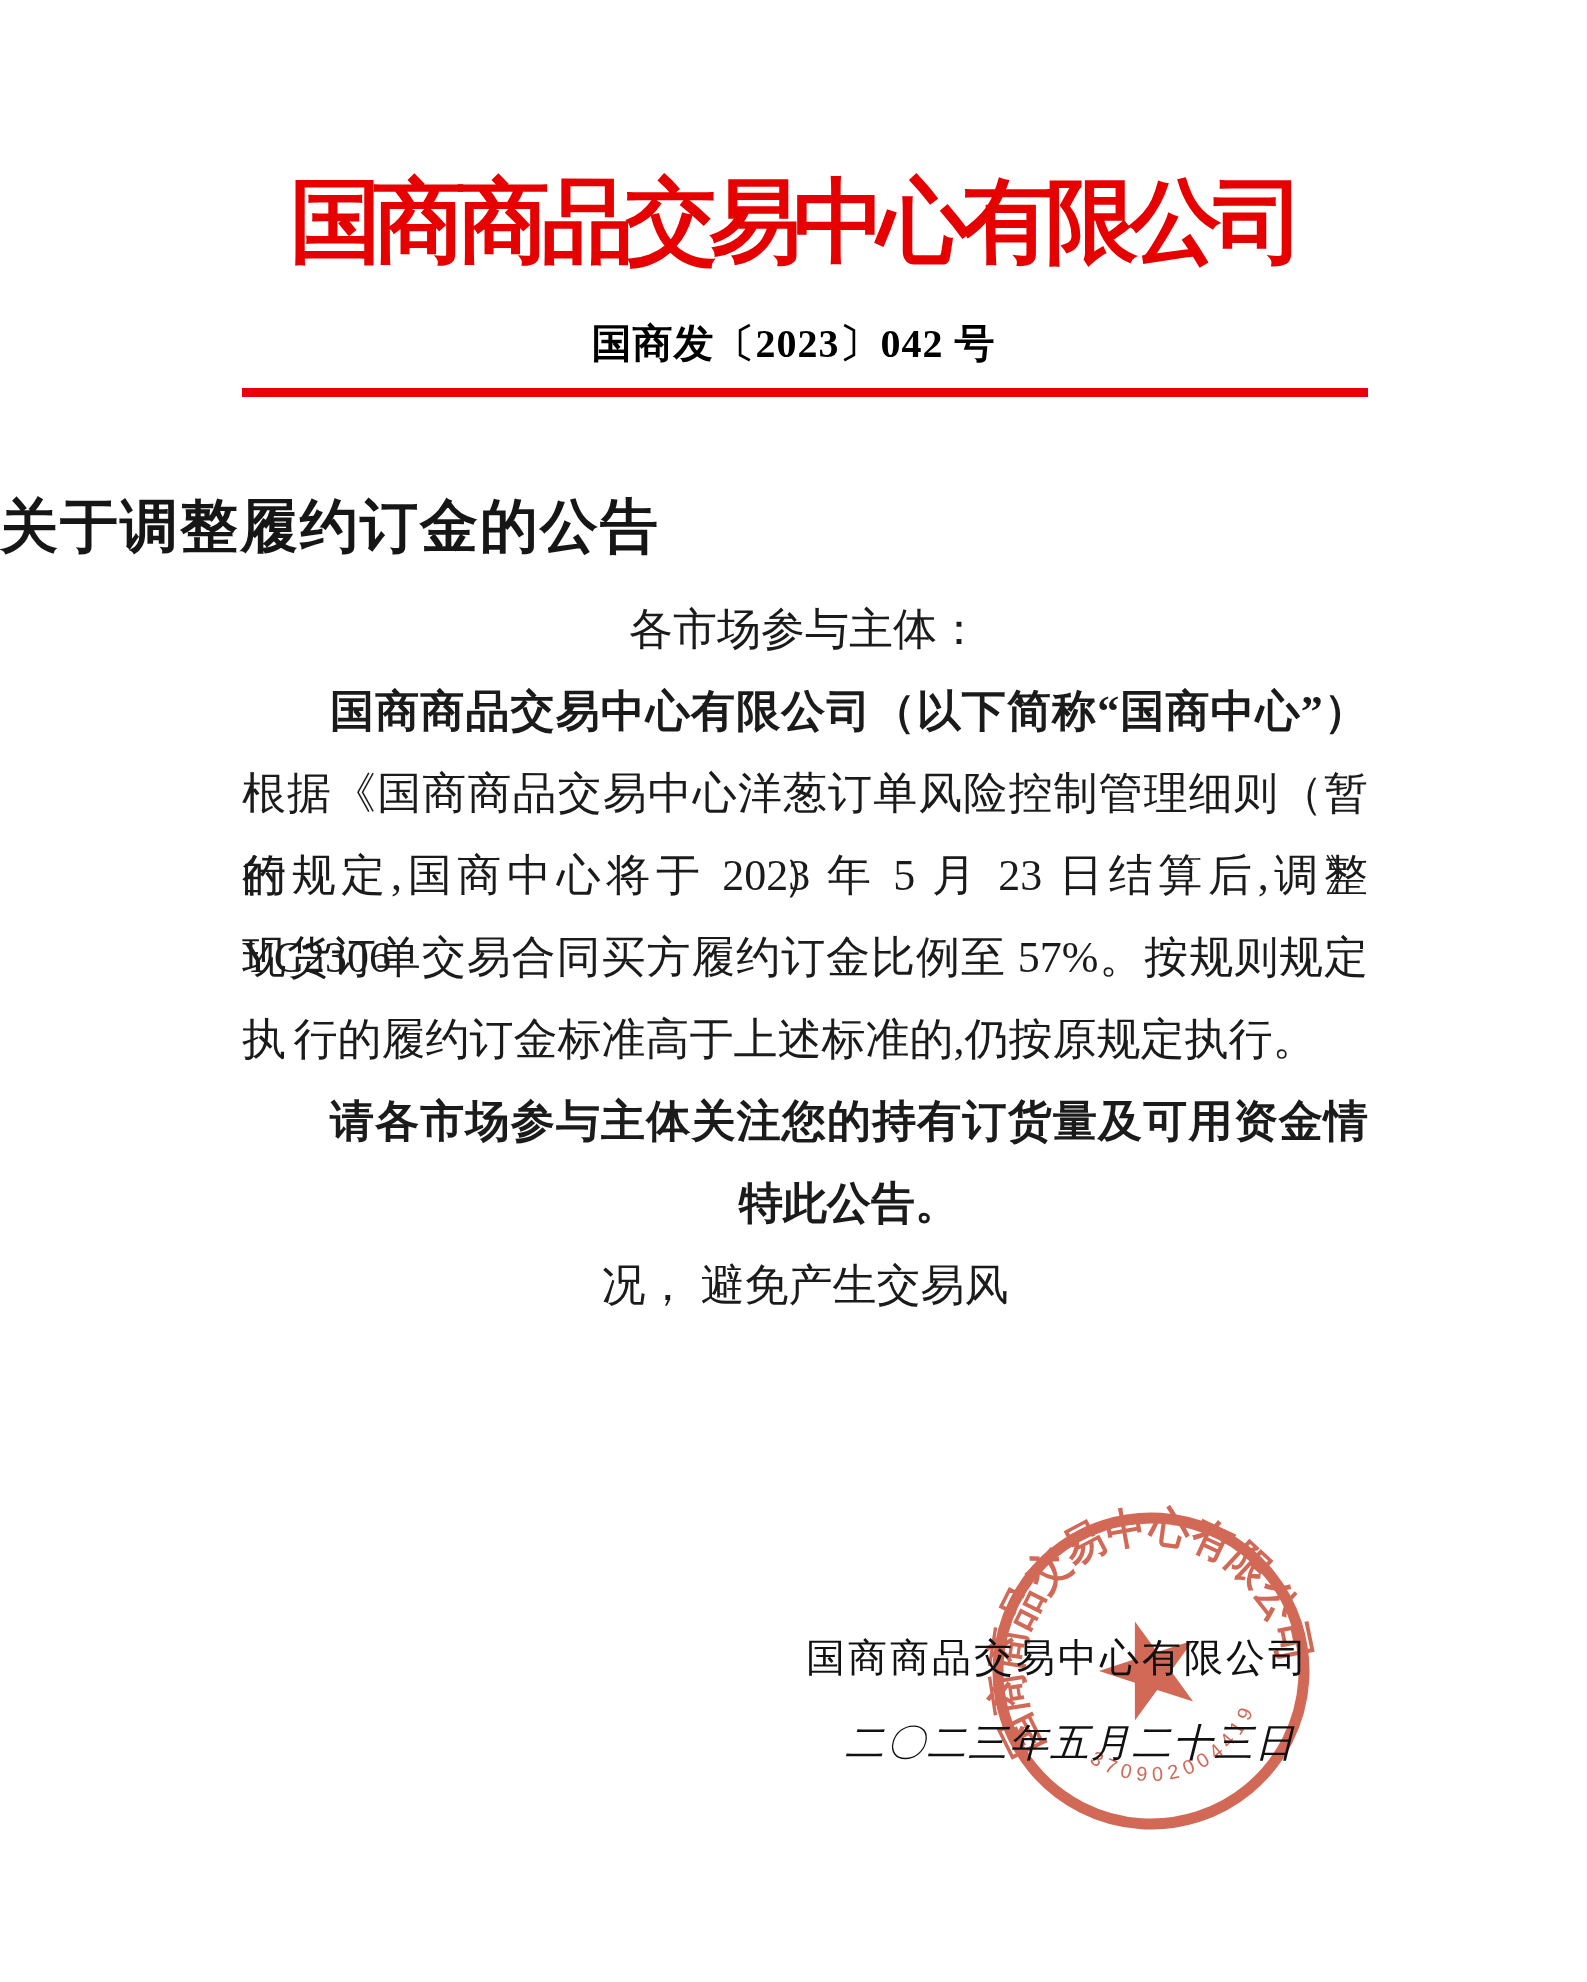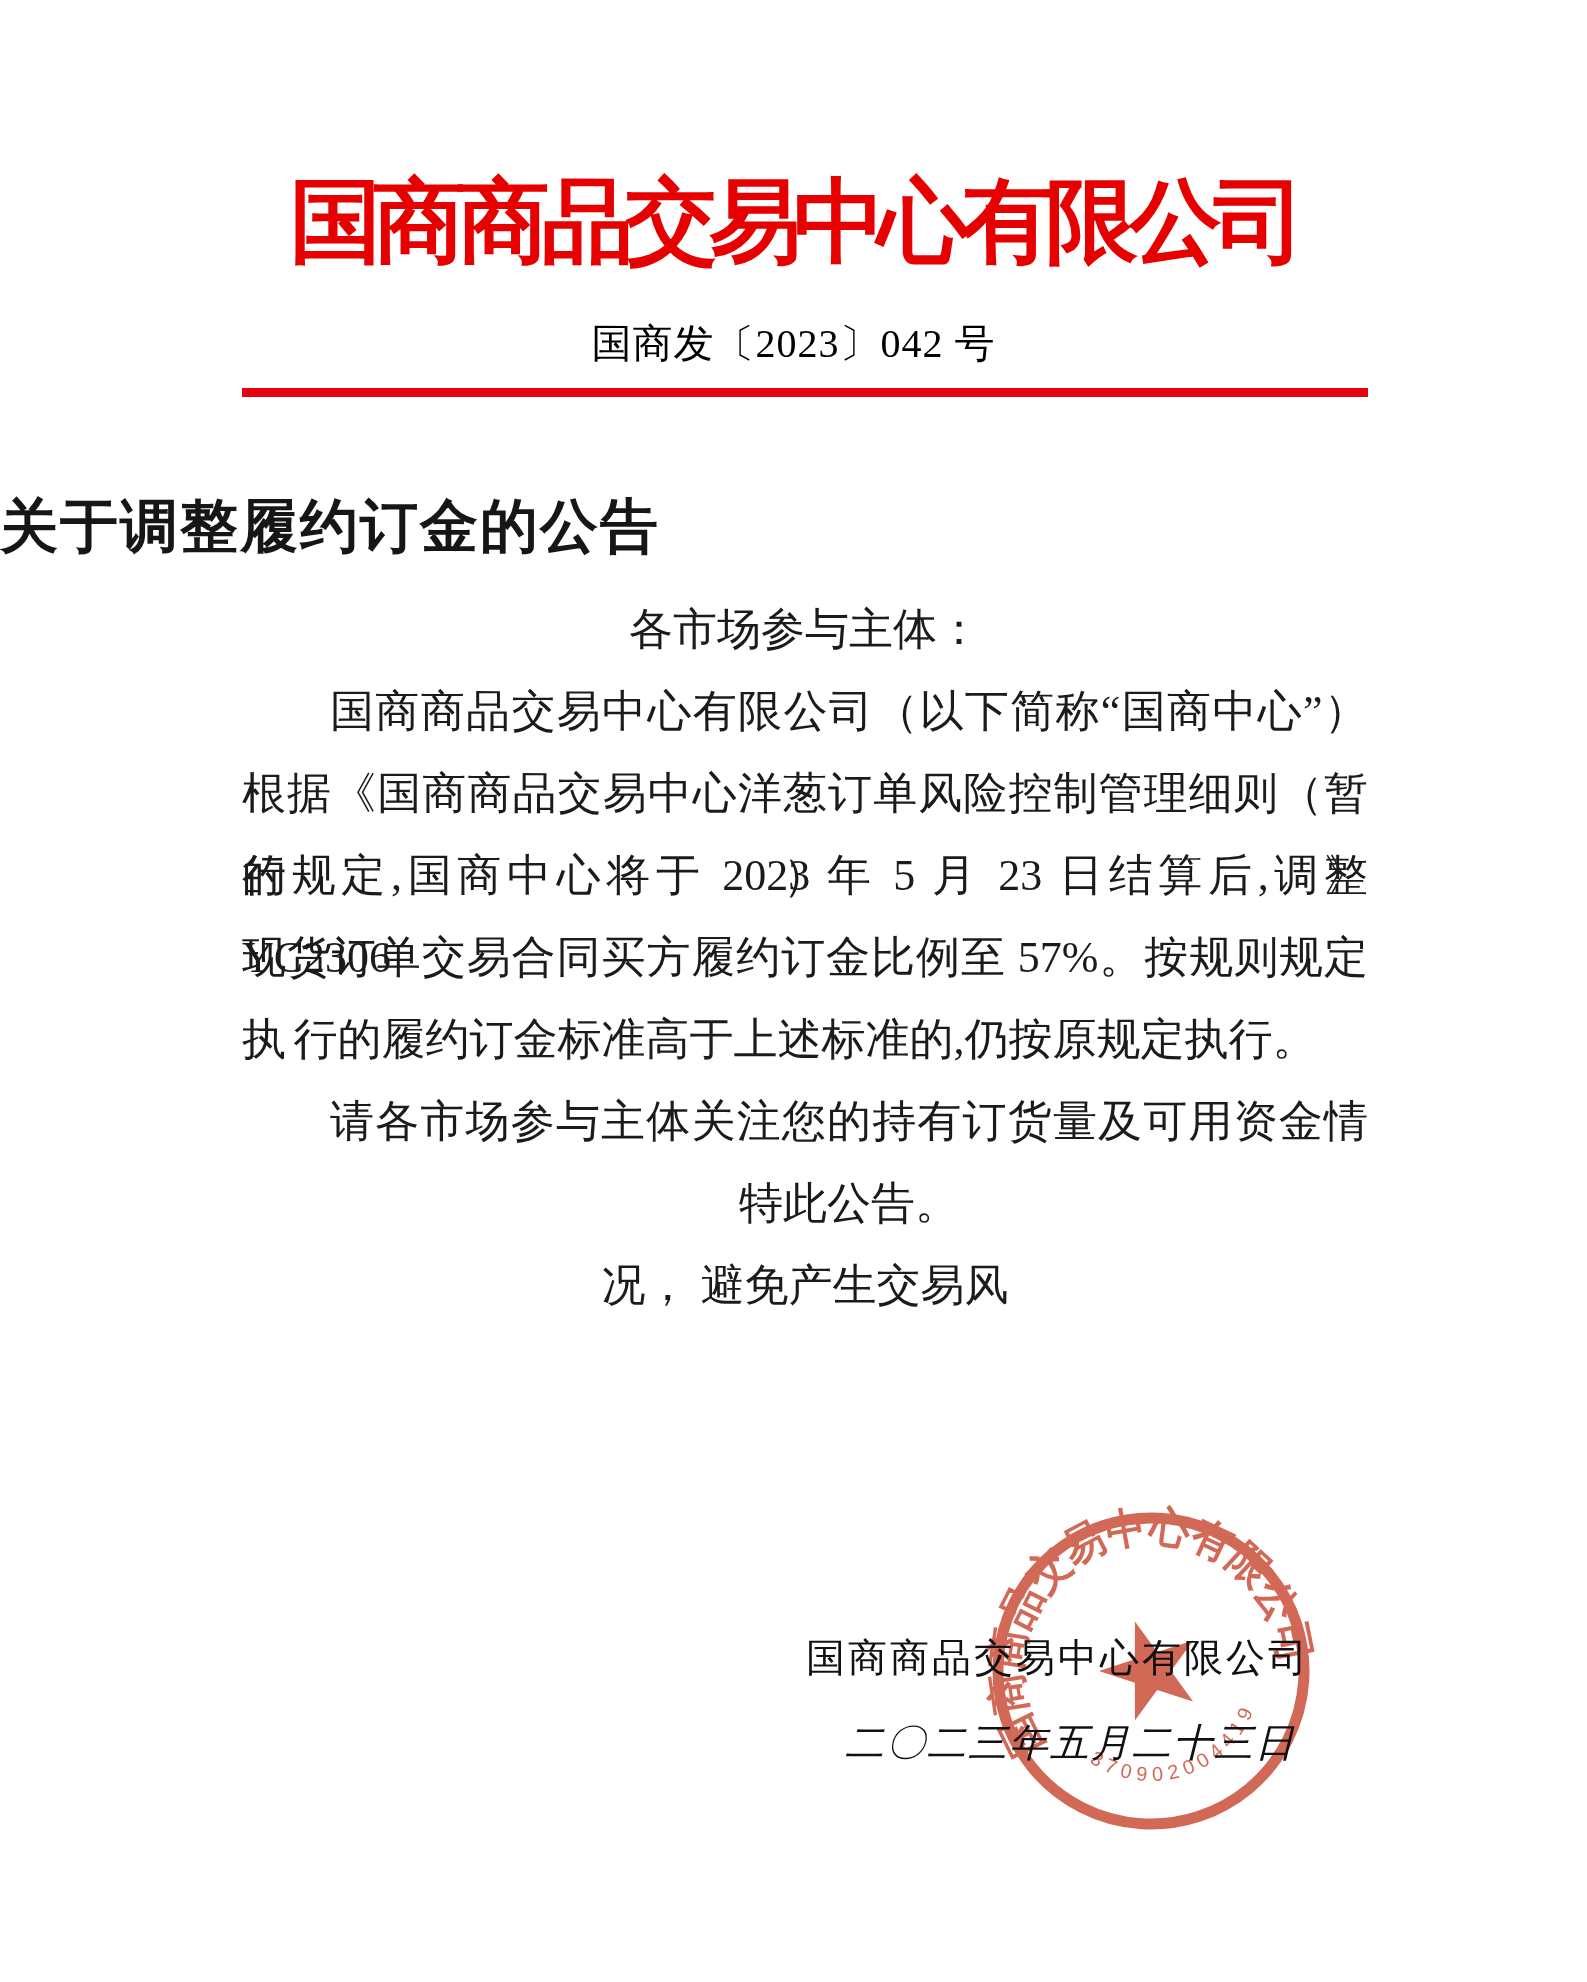"国商发〔2023〕042 号" .doc-number { font-weight: none -> bold }
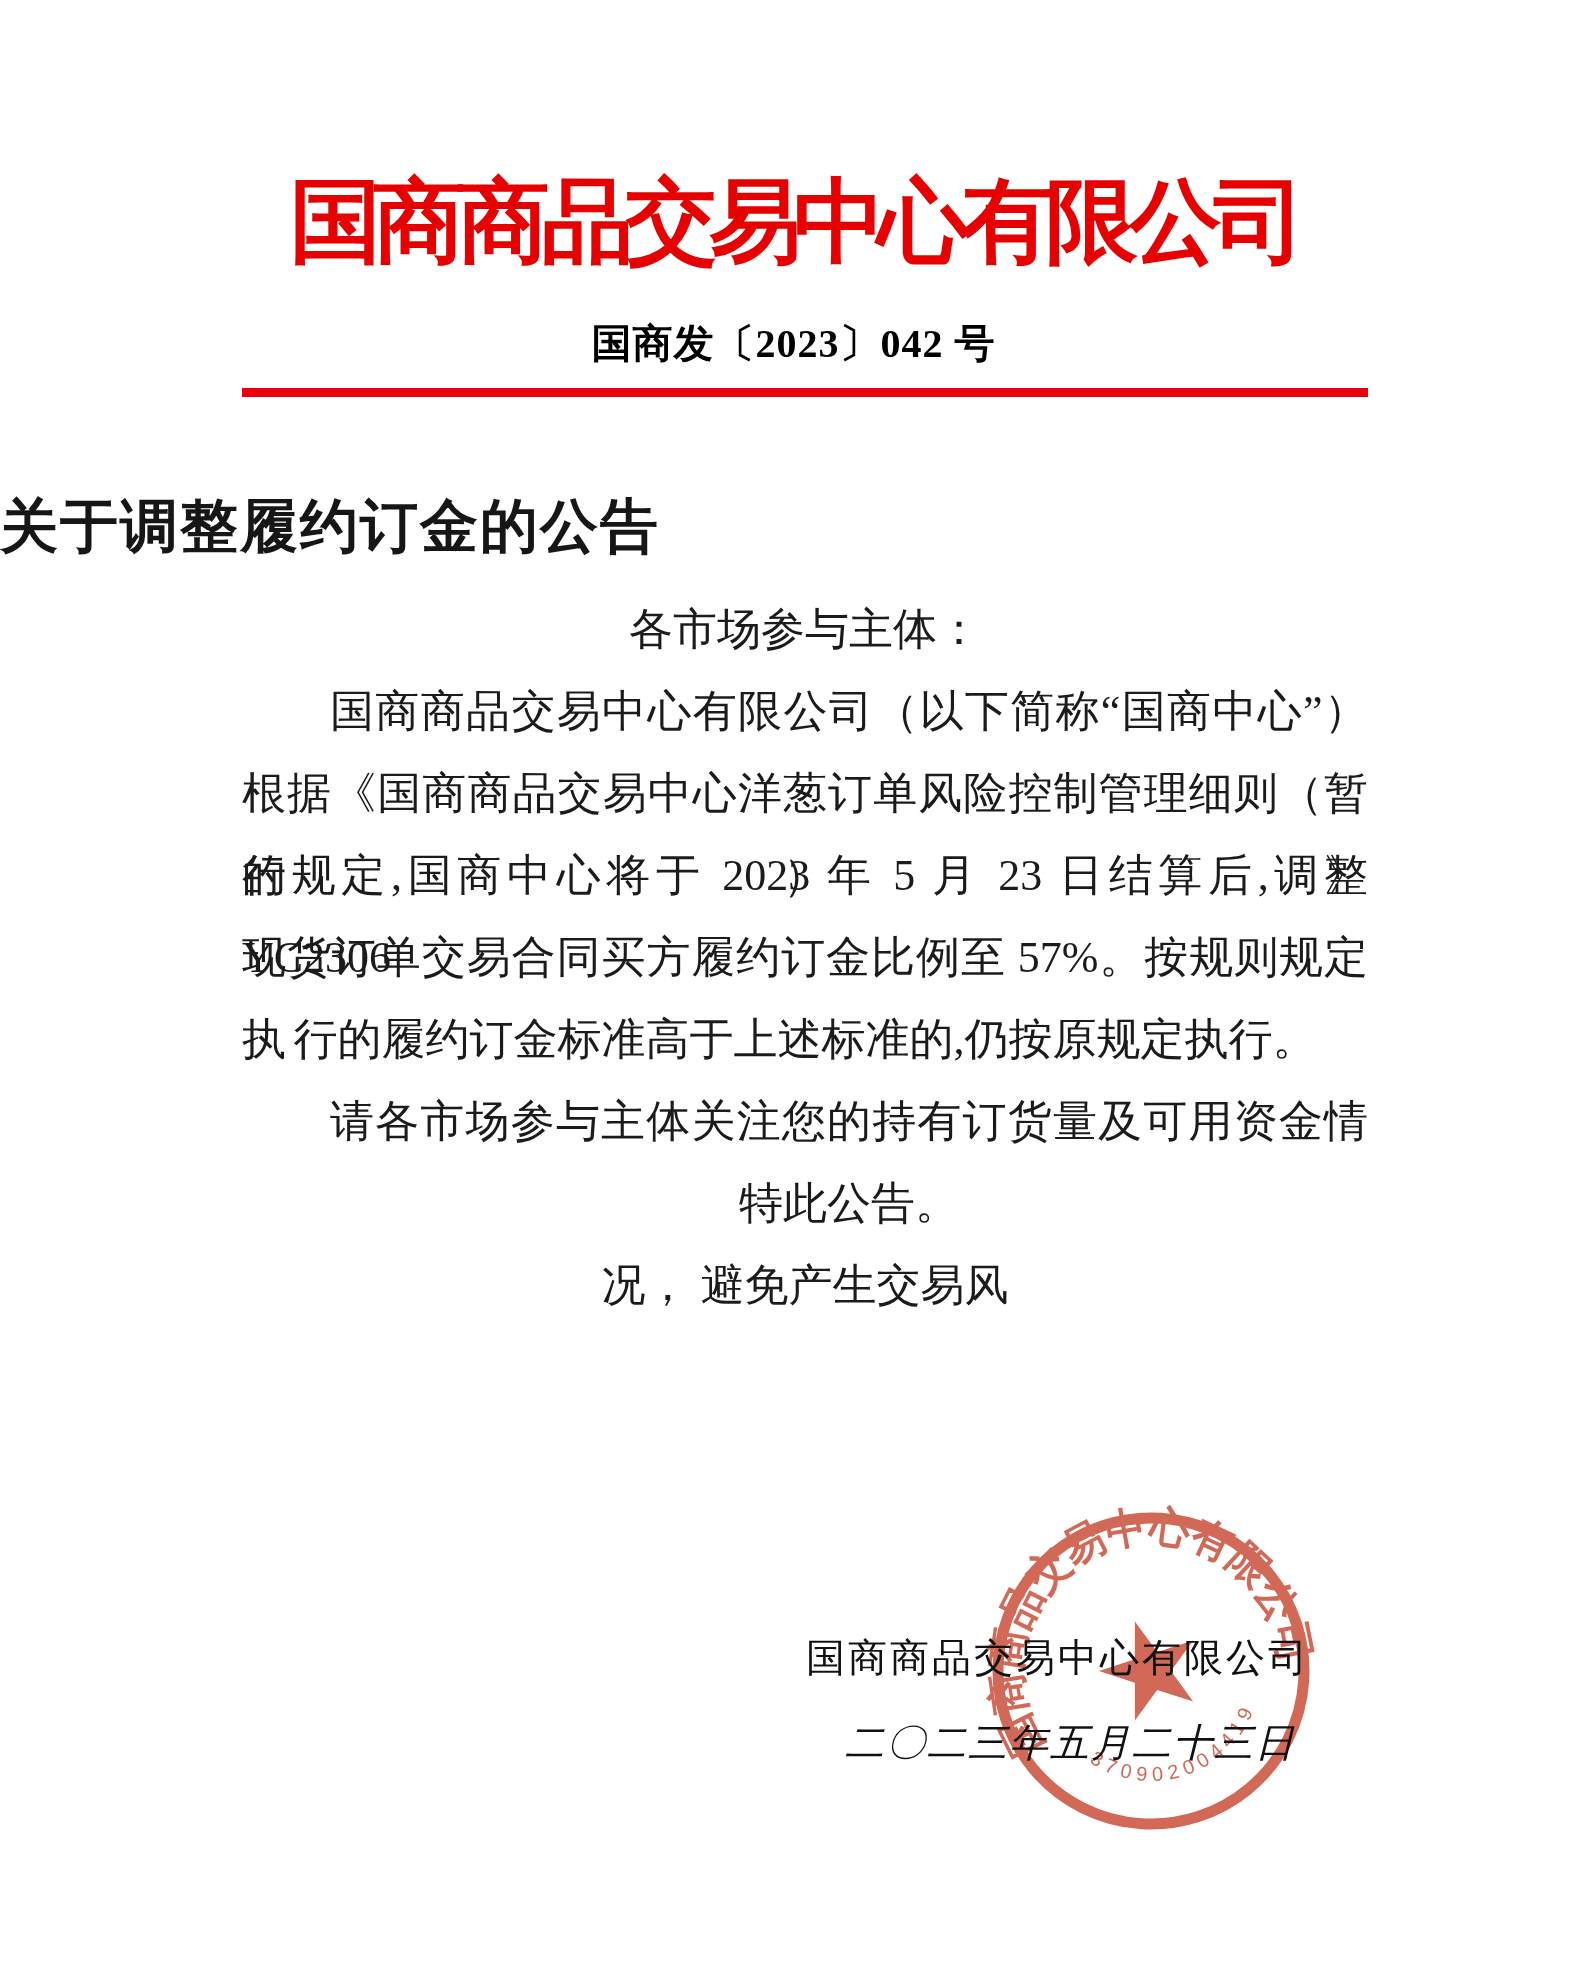"国商商品交易中心有限公司（以下简称“国商中心”）" .line.indent { font-weight: none -> bold }
